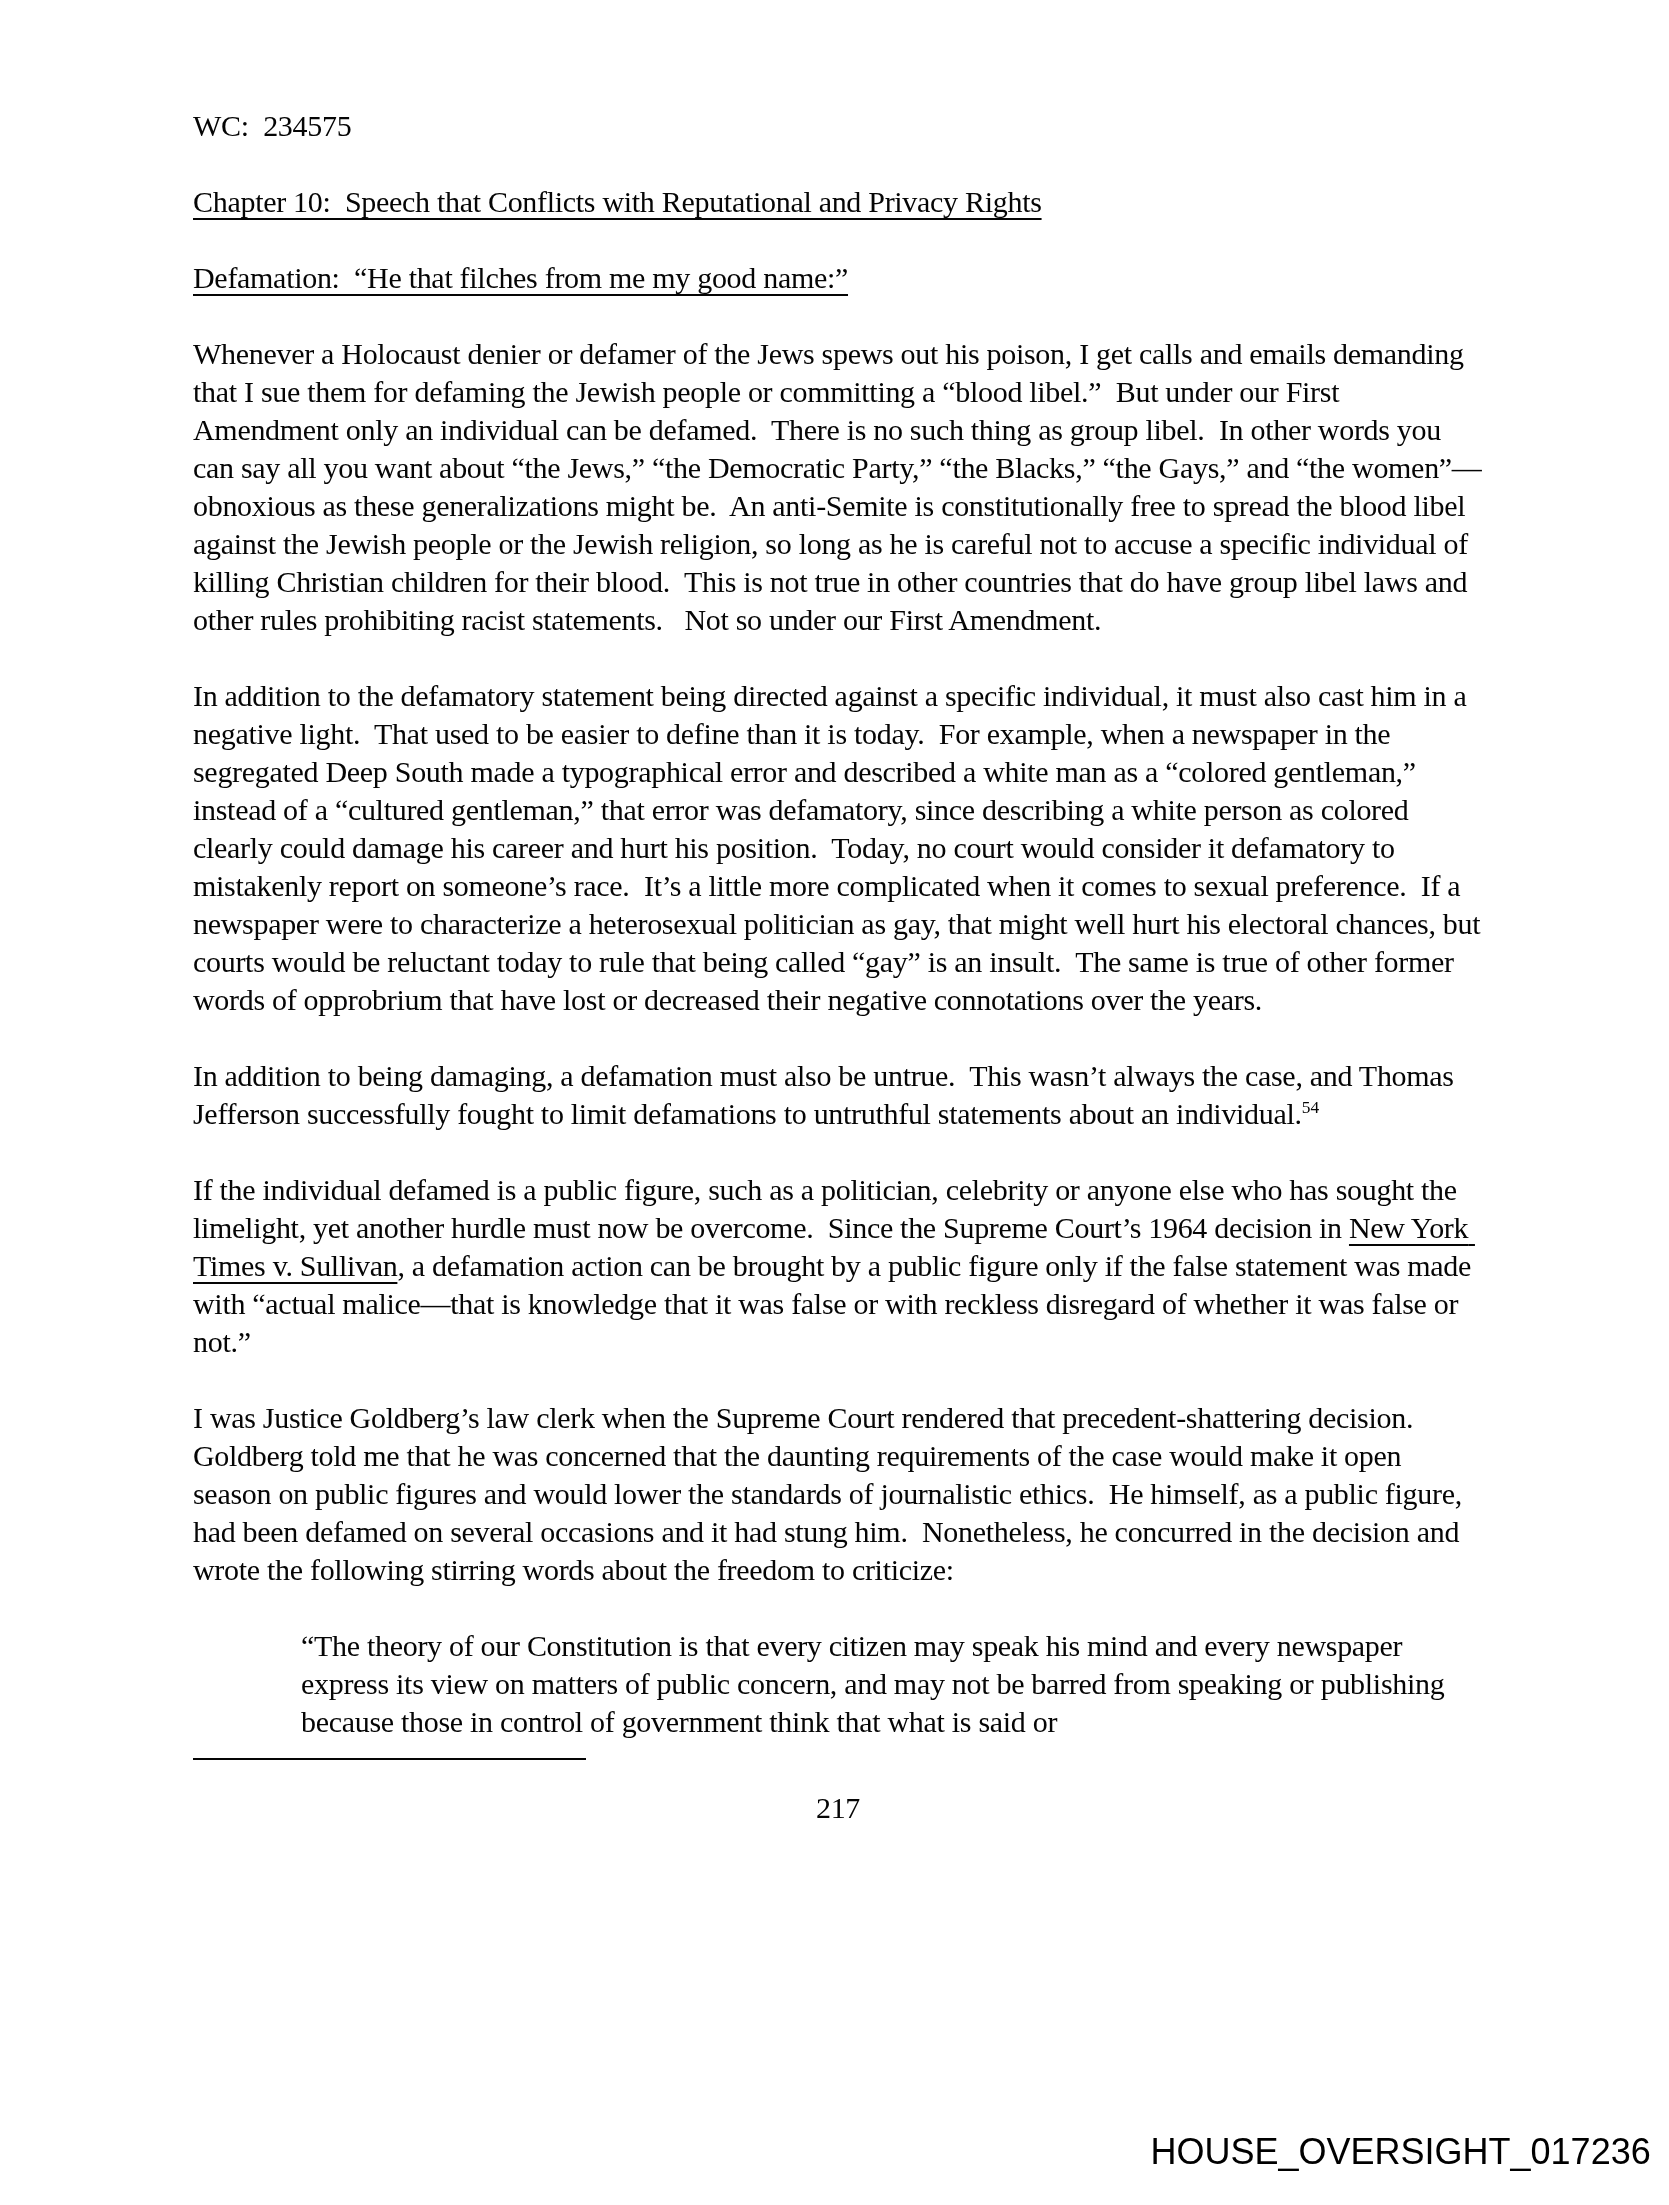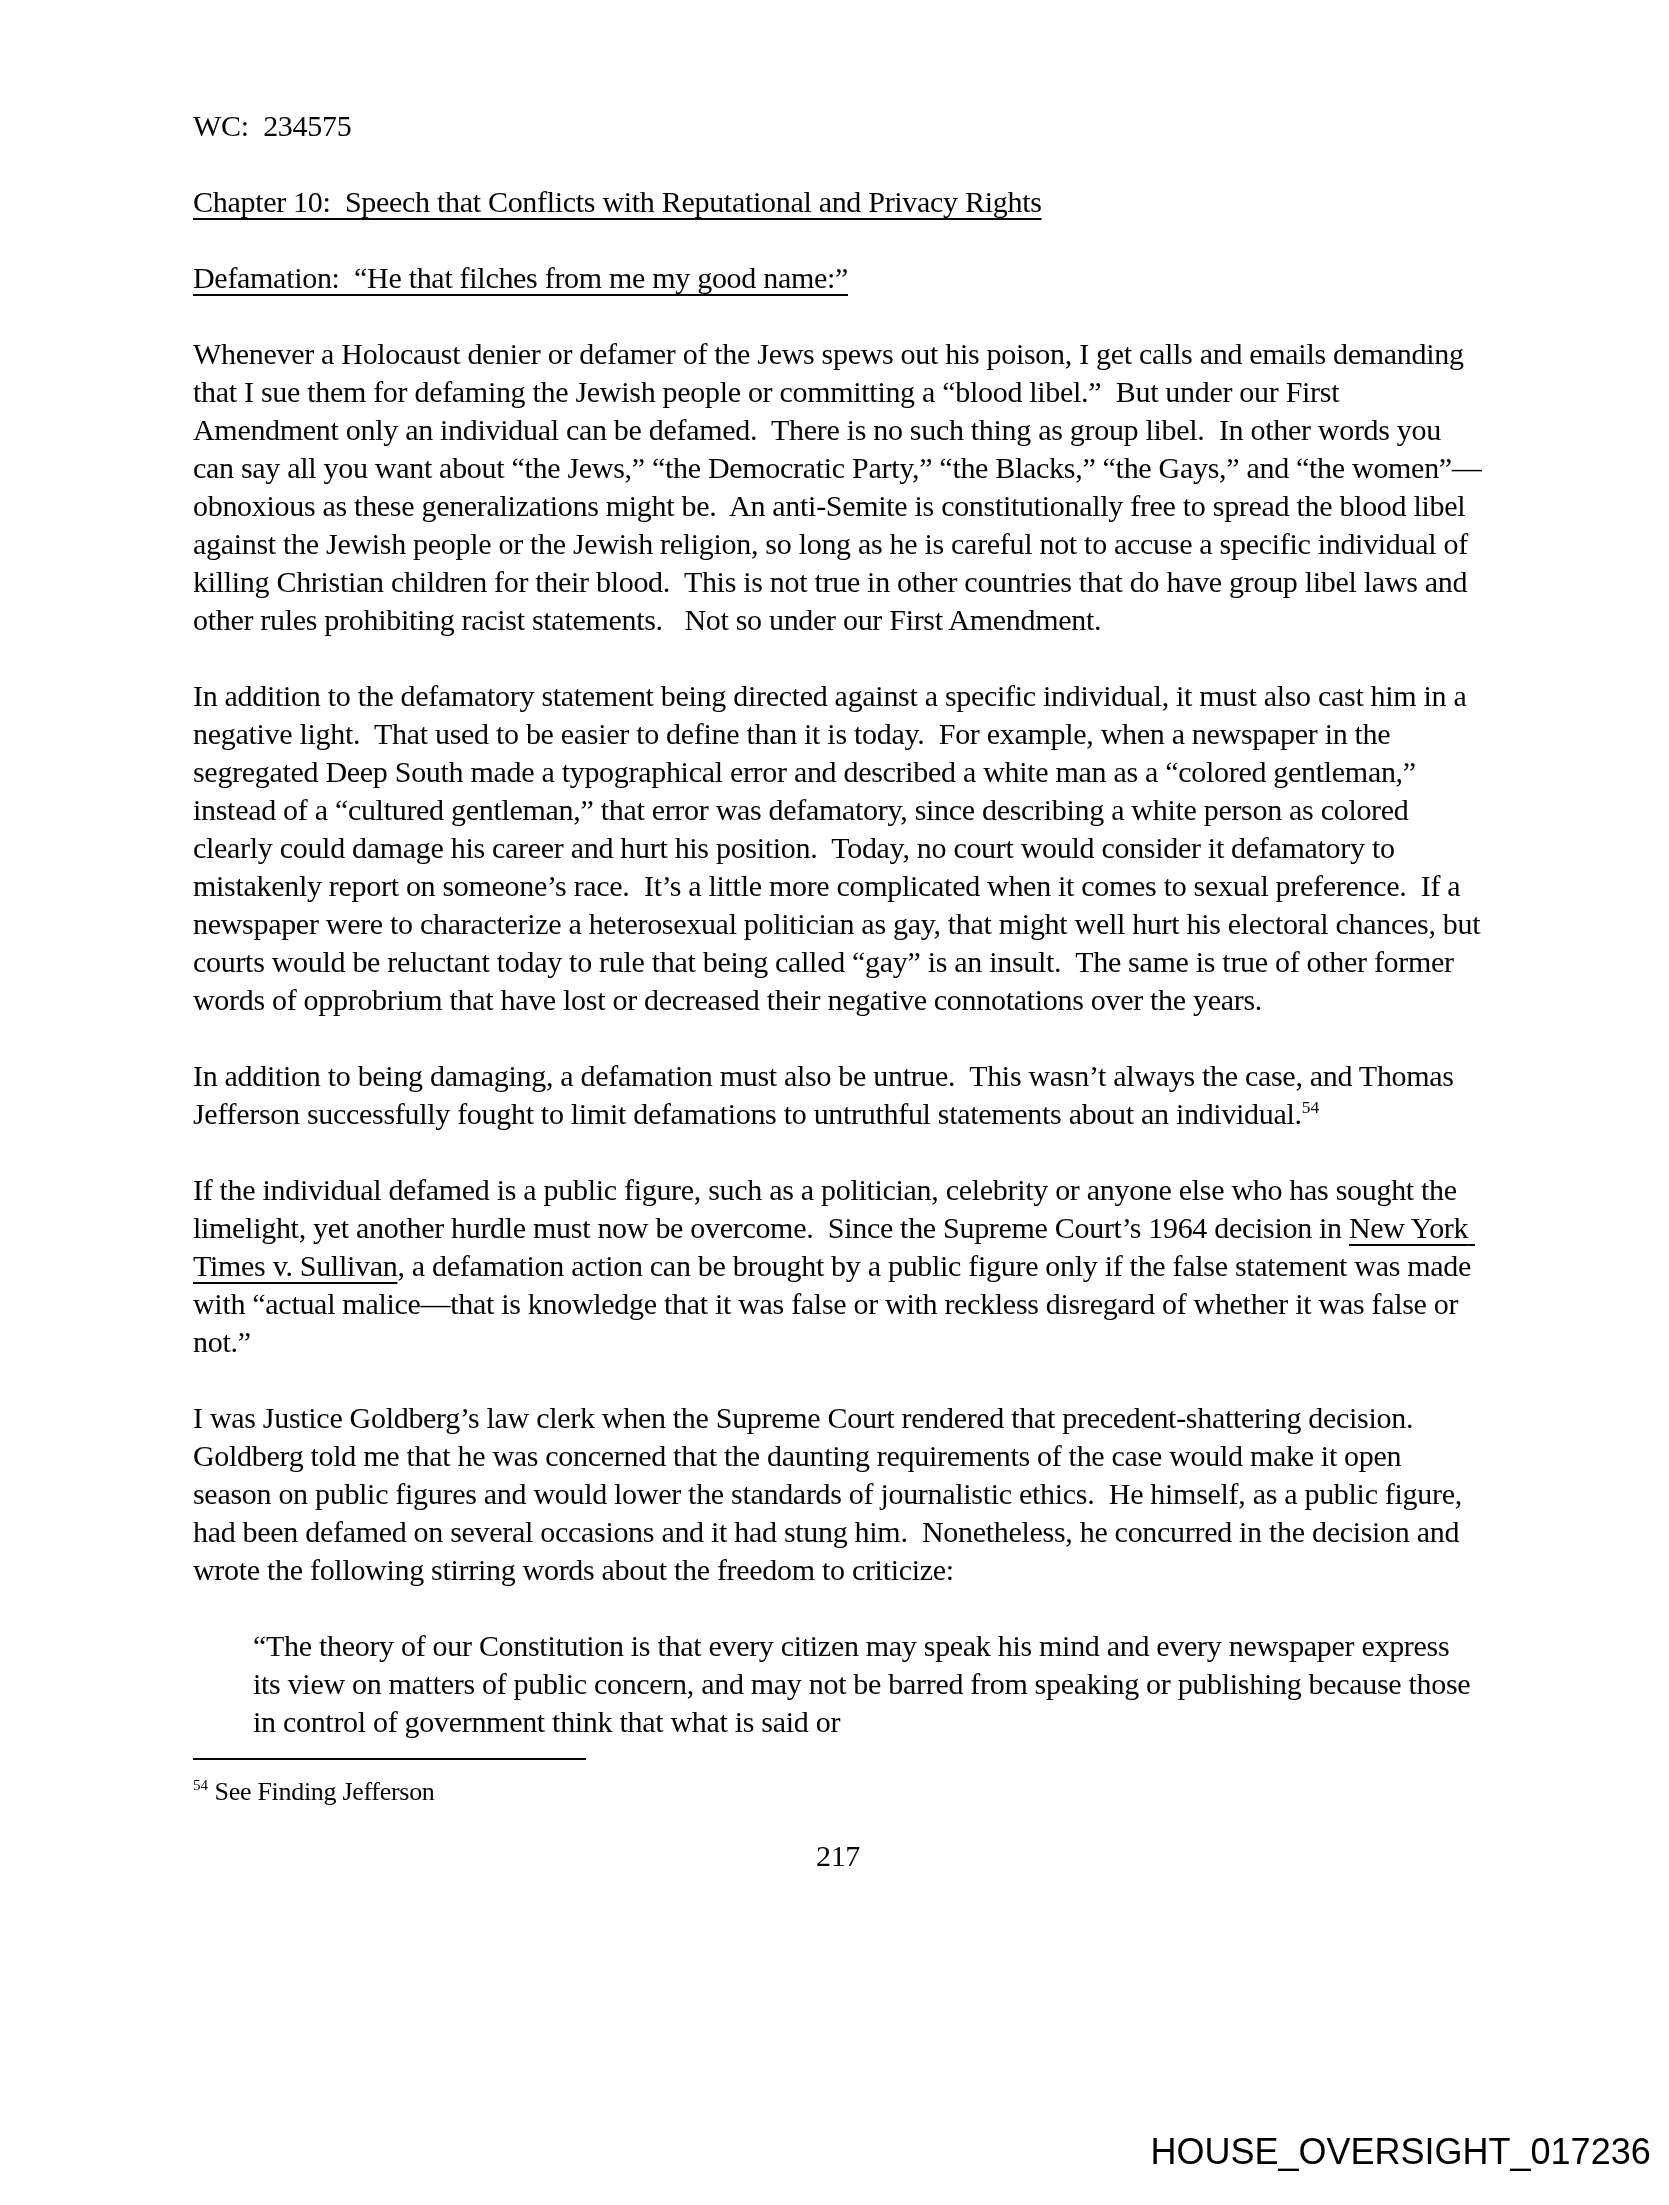"“The theory of our Constitution" .quote { margin-left: 60px -> 108px }
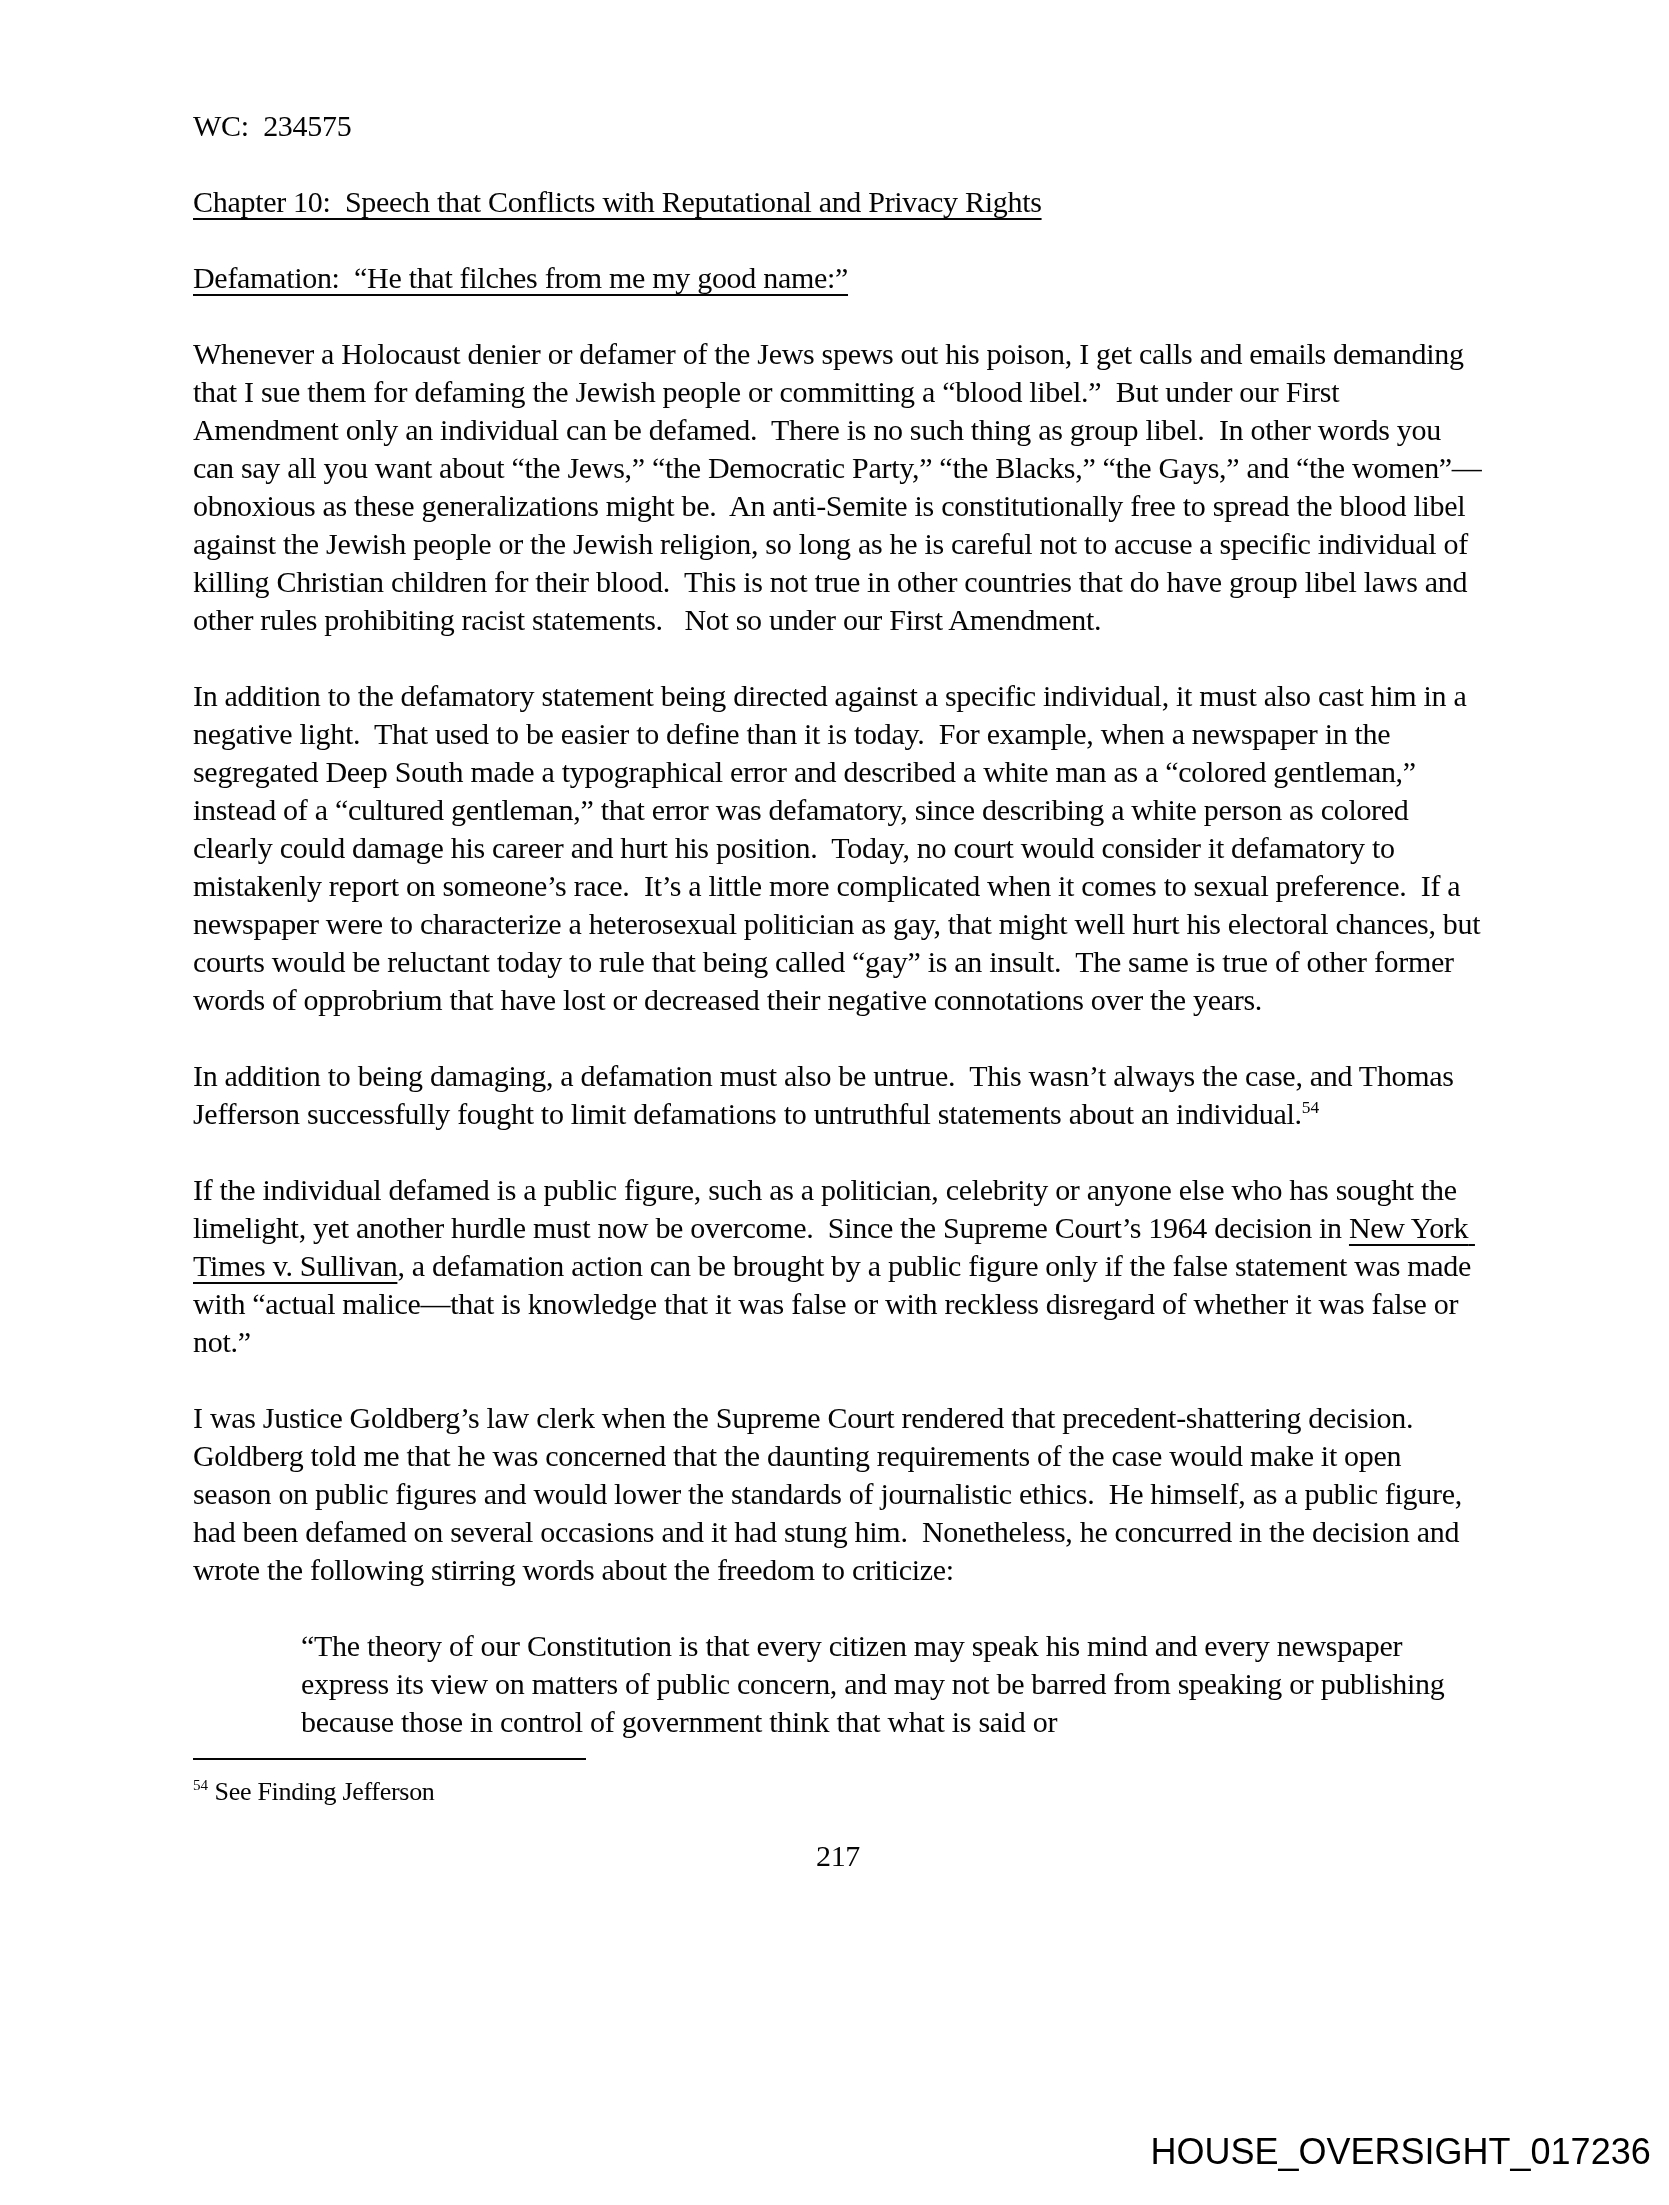"54 See Finding Jefferson" div.footnote { html: <div><sup>54</sup><span>See Finding Jefferson</span></div> -> none }
